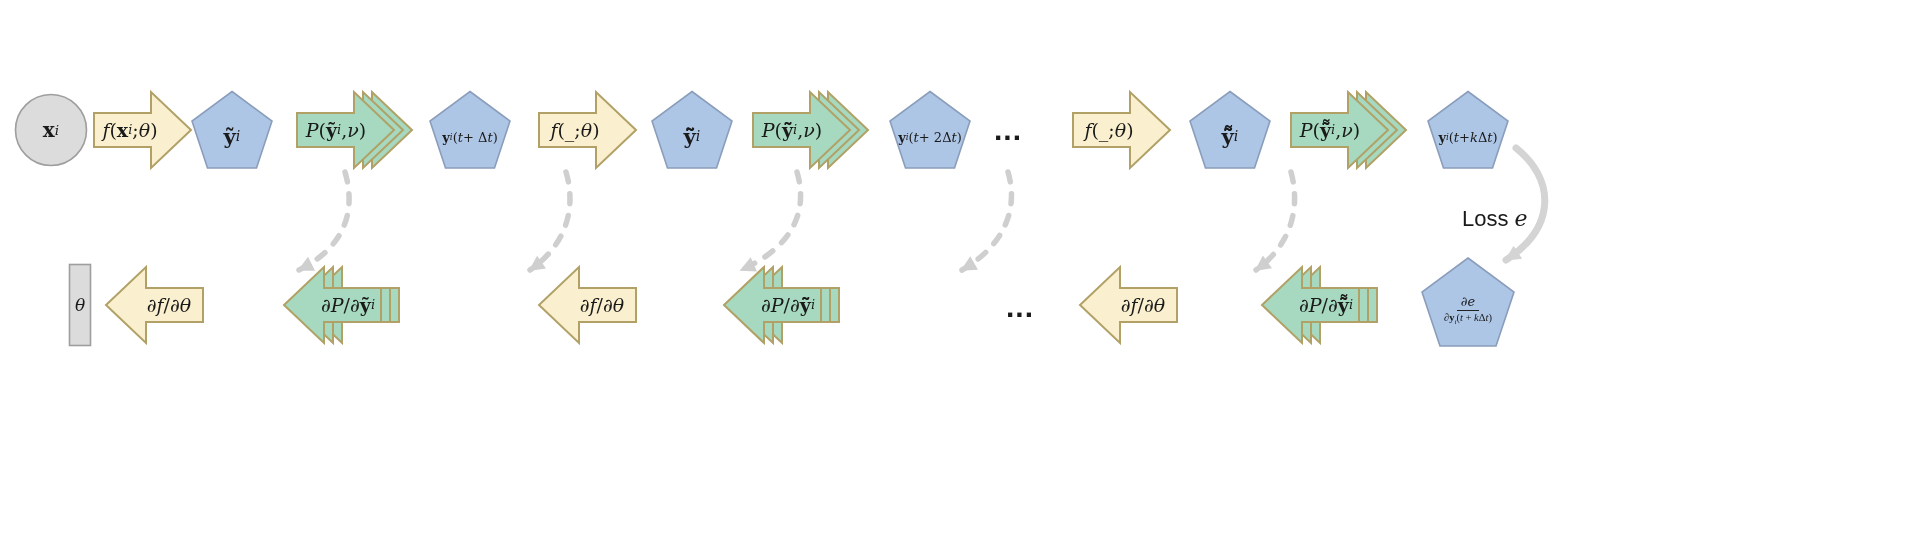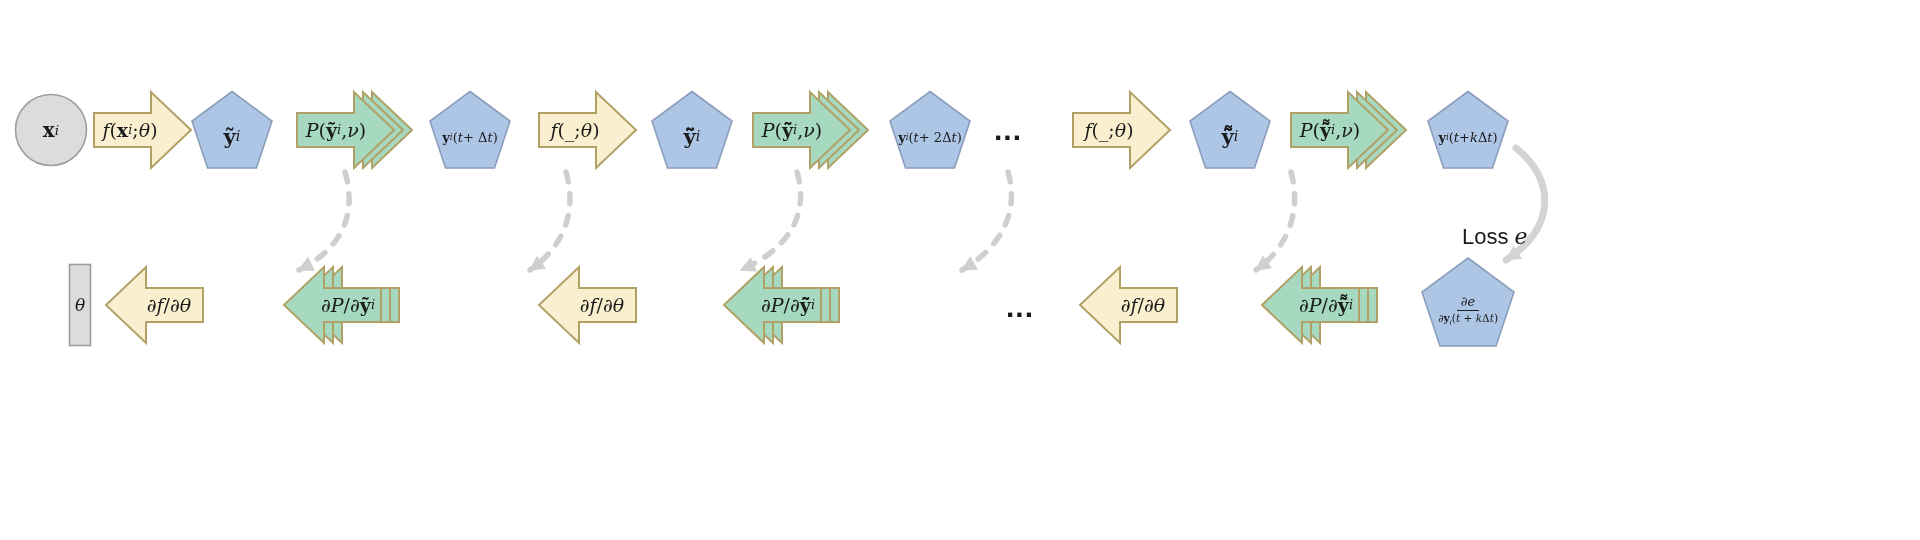"Loss e" div.loss-text { top: 224px -> 206px }
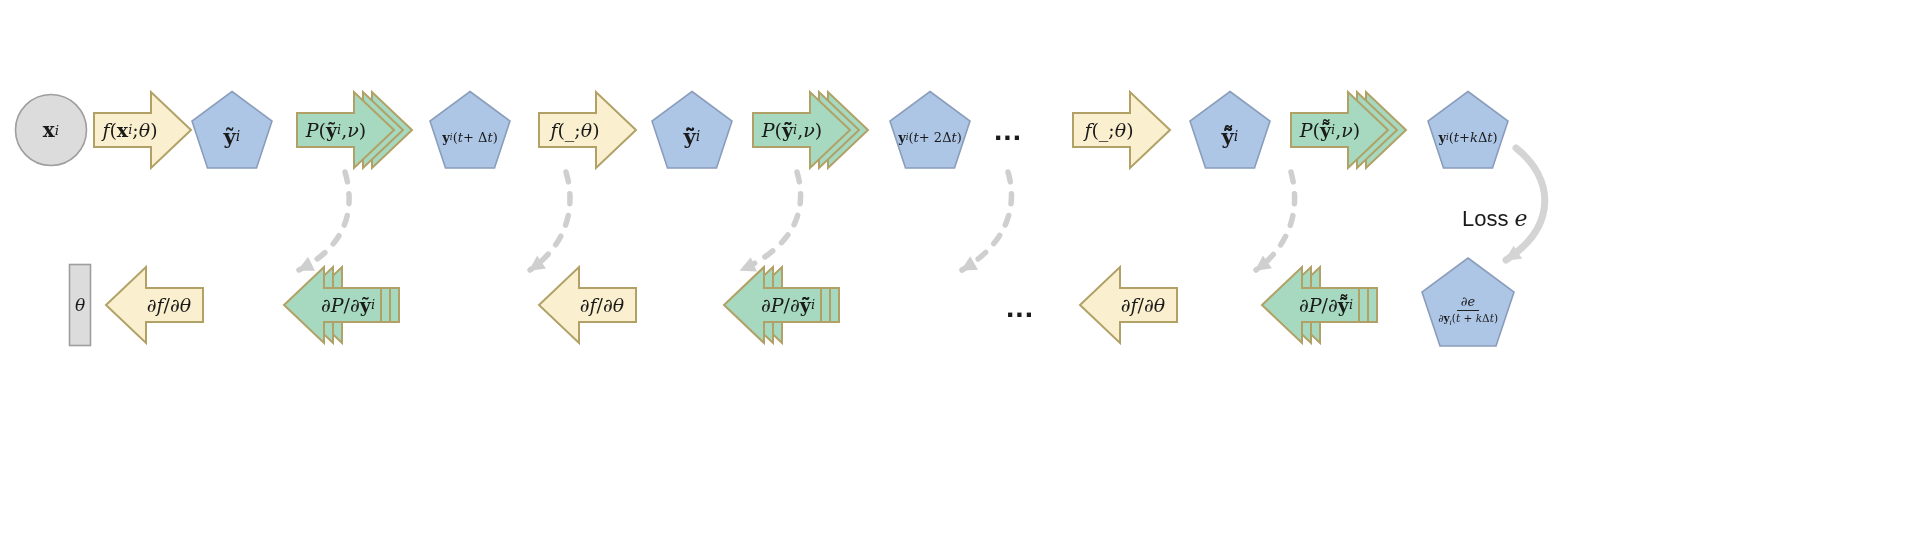"∂yi(t + kΔt)" .frac .den { font-family: none -> Liberation Serif, serif }
